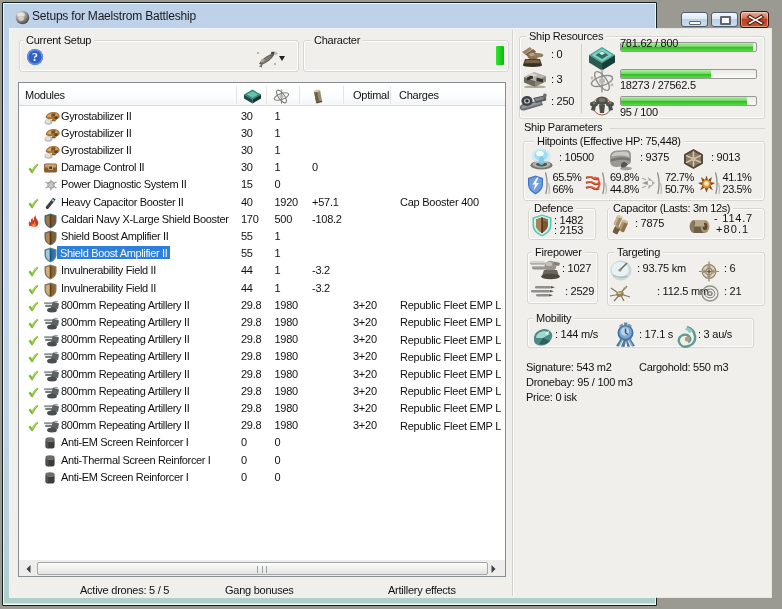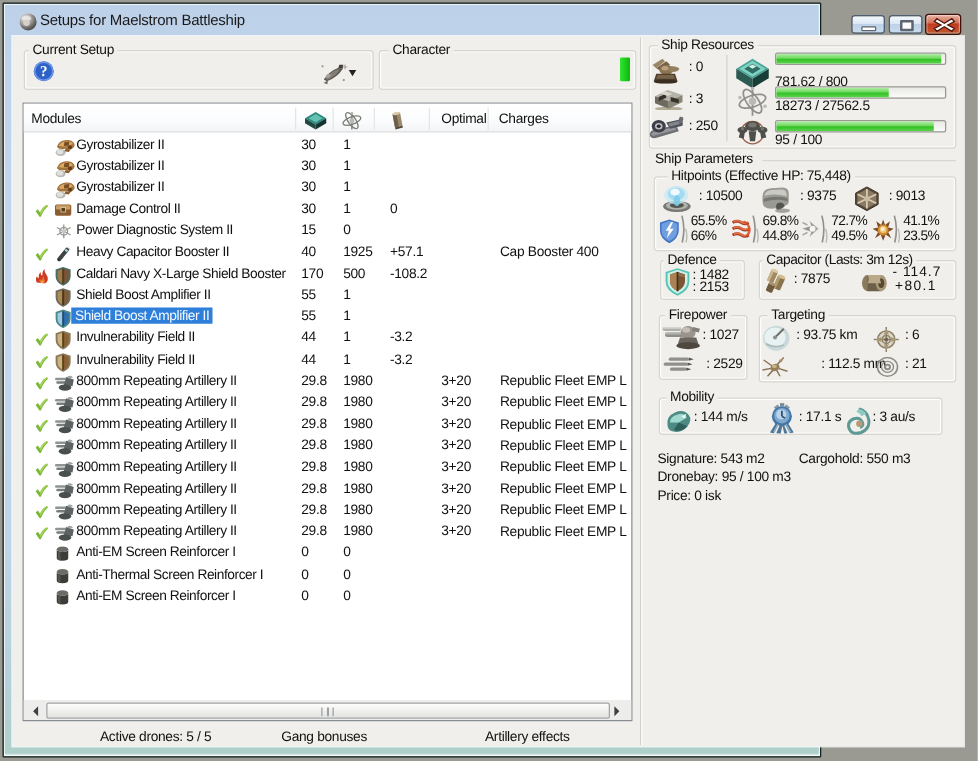"781.62 / 800" div.ab { top: 31px -> 8px }
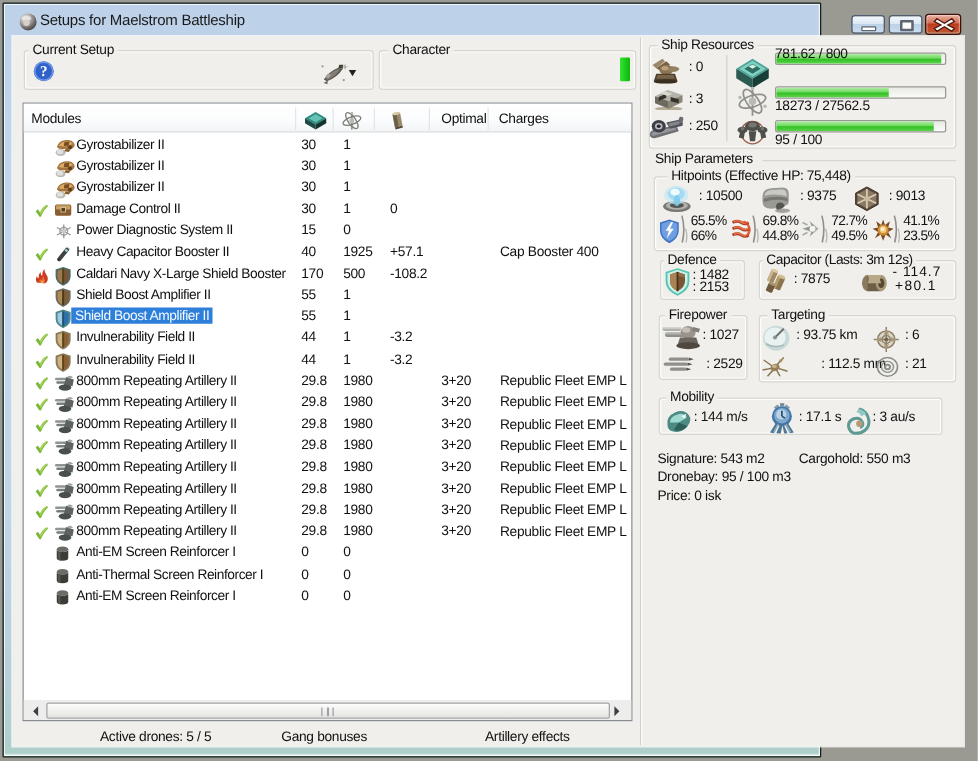"49.5%" div.ab { text: 49.5% -> 50.7% }
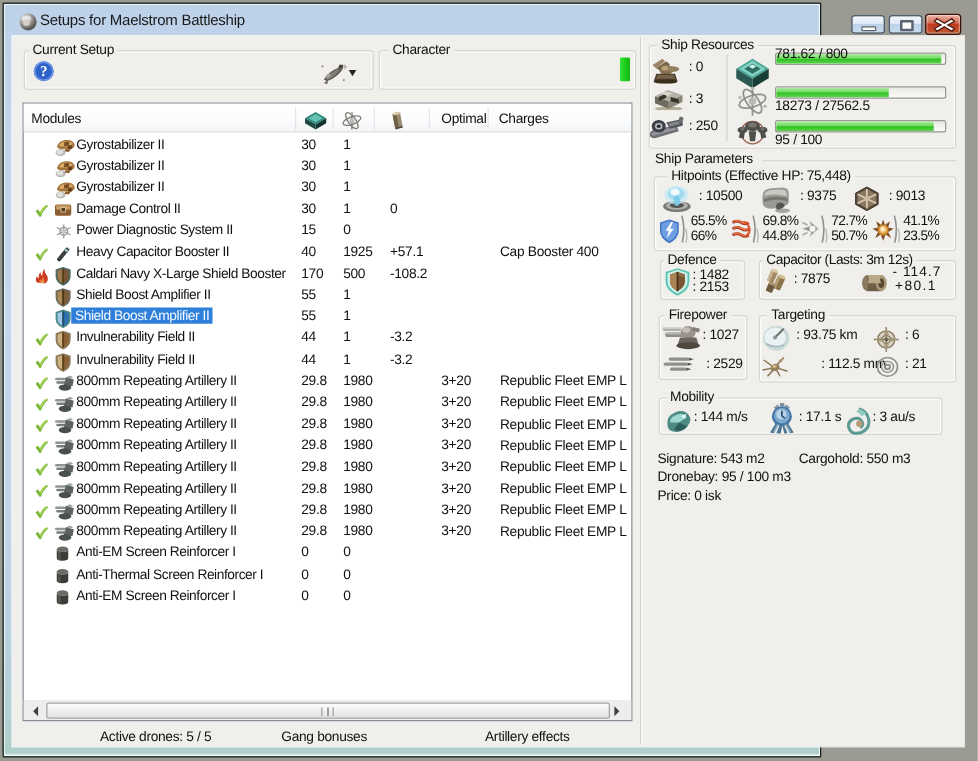"1925" div.ab { text: 1925 -> 1920 }
